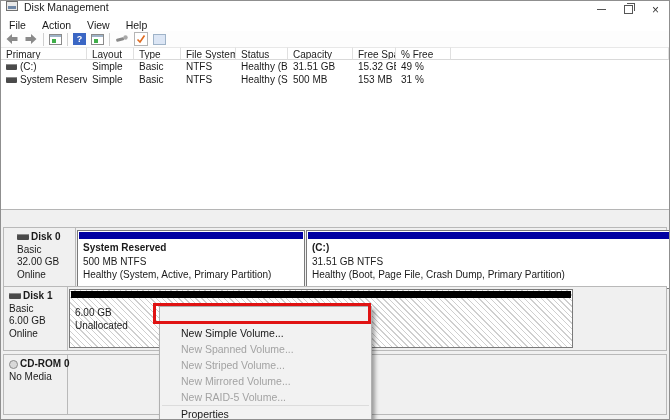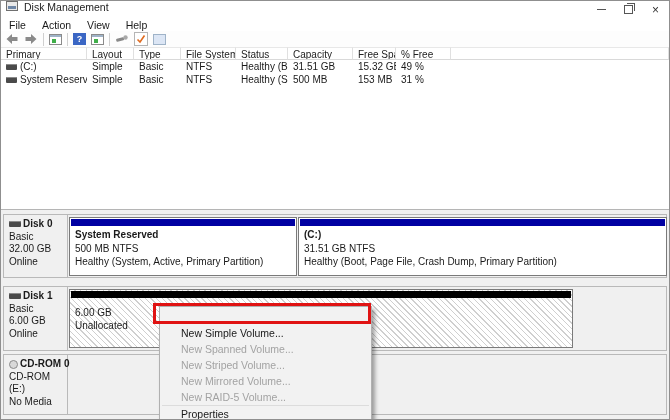"Disk 0" div.disk-row { padding-left: none -> 8px; top: 4px -> 17px }
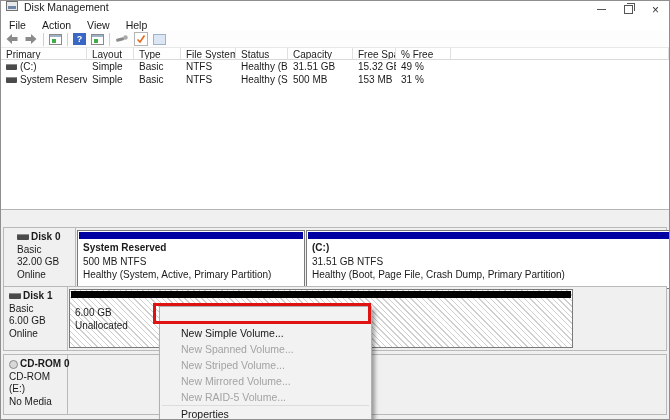"CD-ROM (E:)" div { html: <div>CD-ROM (E:)</div> -> none }
